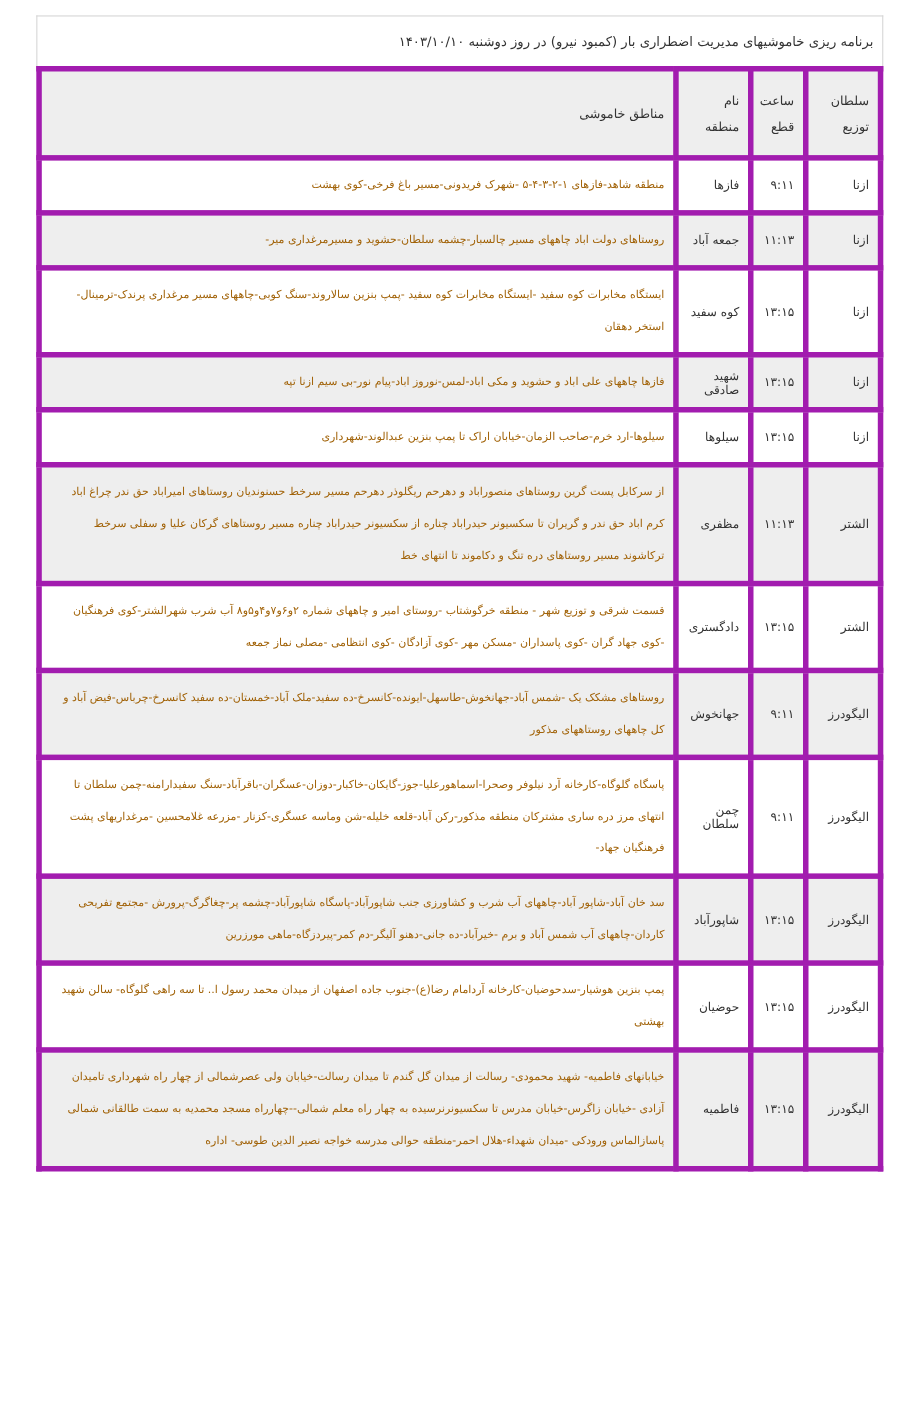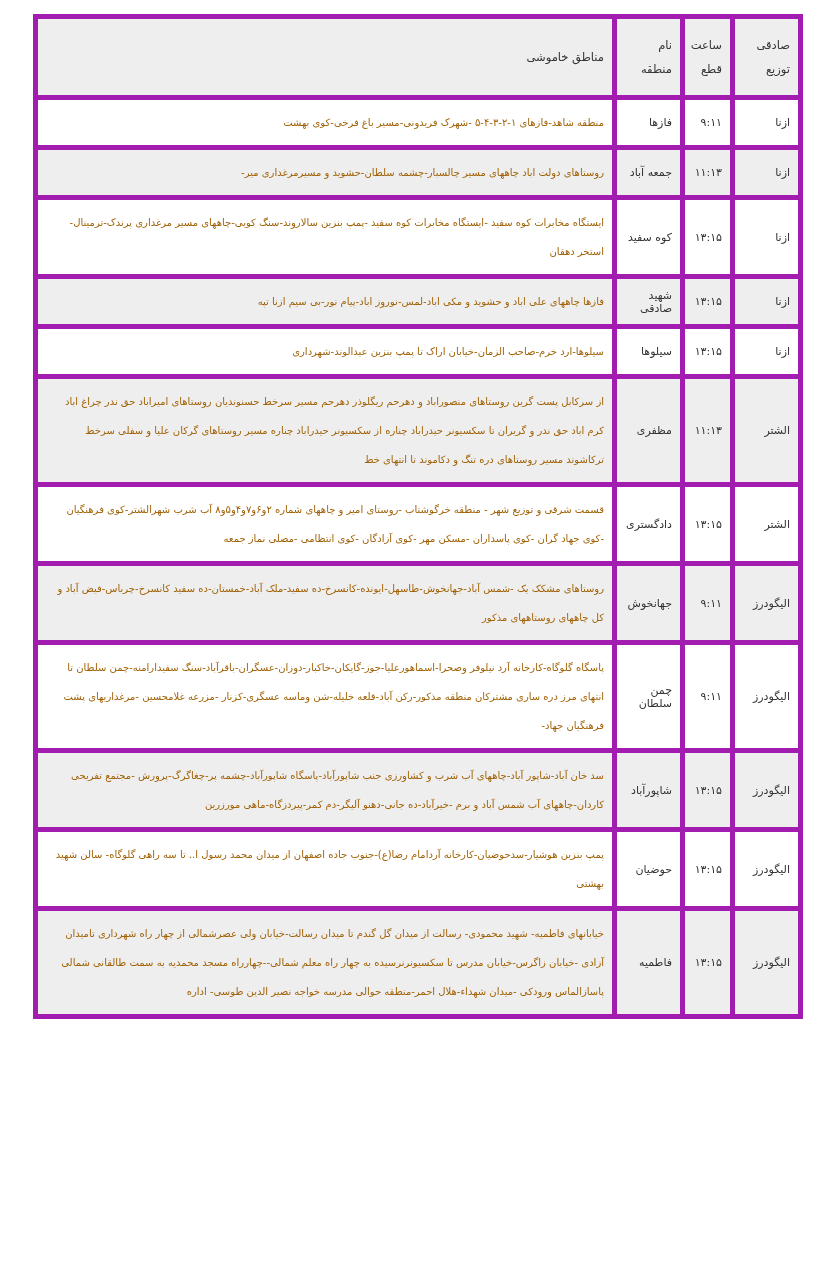"برنامه ریزی خاموشیهای مدیریت اضطراری" div.caption { html: none -> <div>برنامه ریزی خاموشیهای مدیریت اضطراری بار (کمبود نیرو) در روز دوشنبه ۱۴۰۳/۱۰/۱۰</div> }
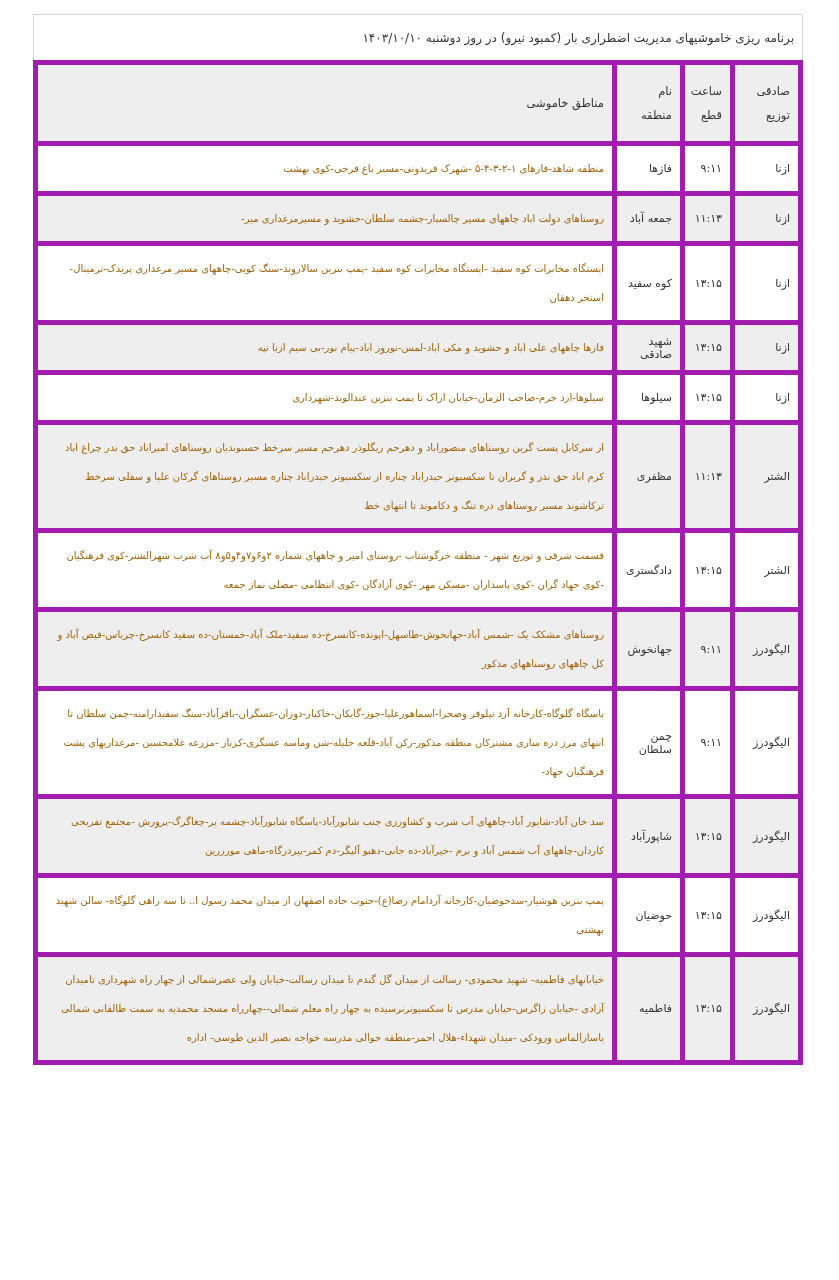"صادقی توزیع" th { text: صادقی -> سلطان }
